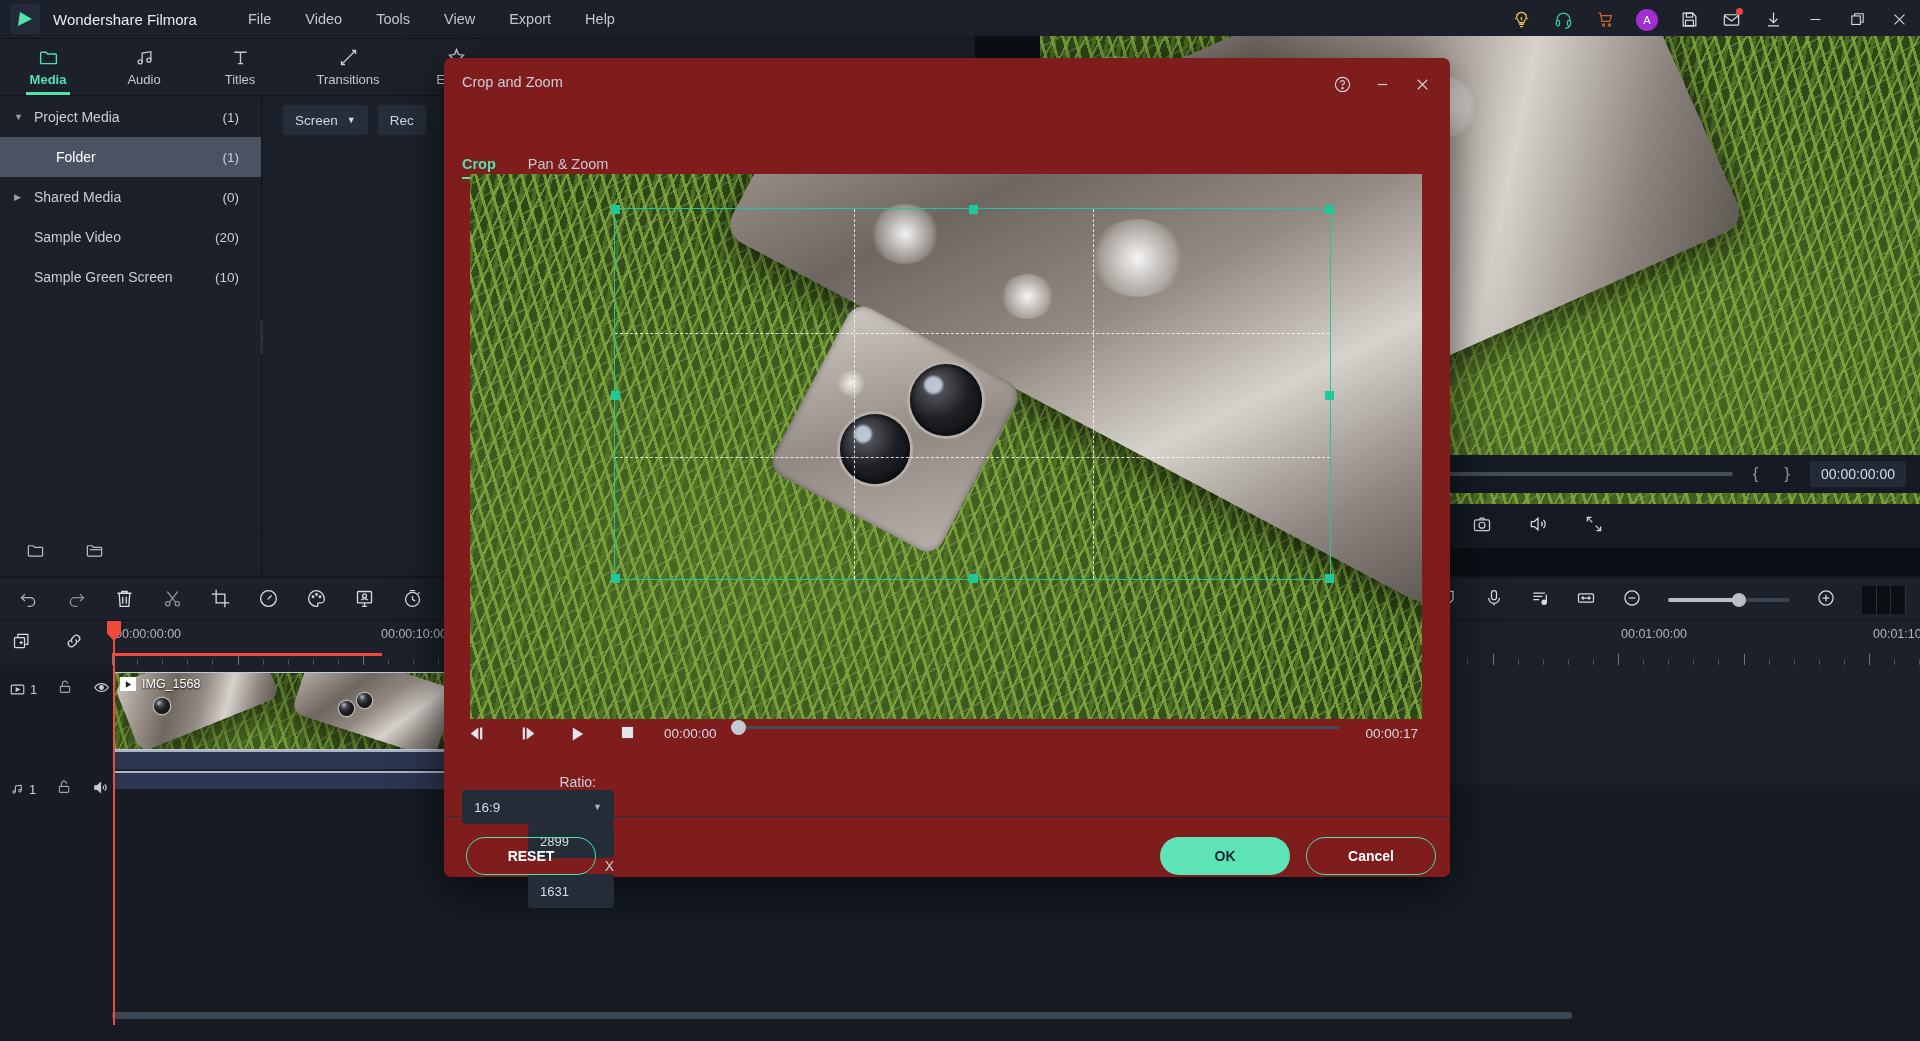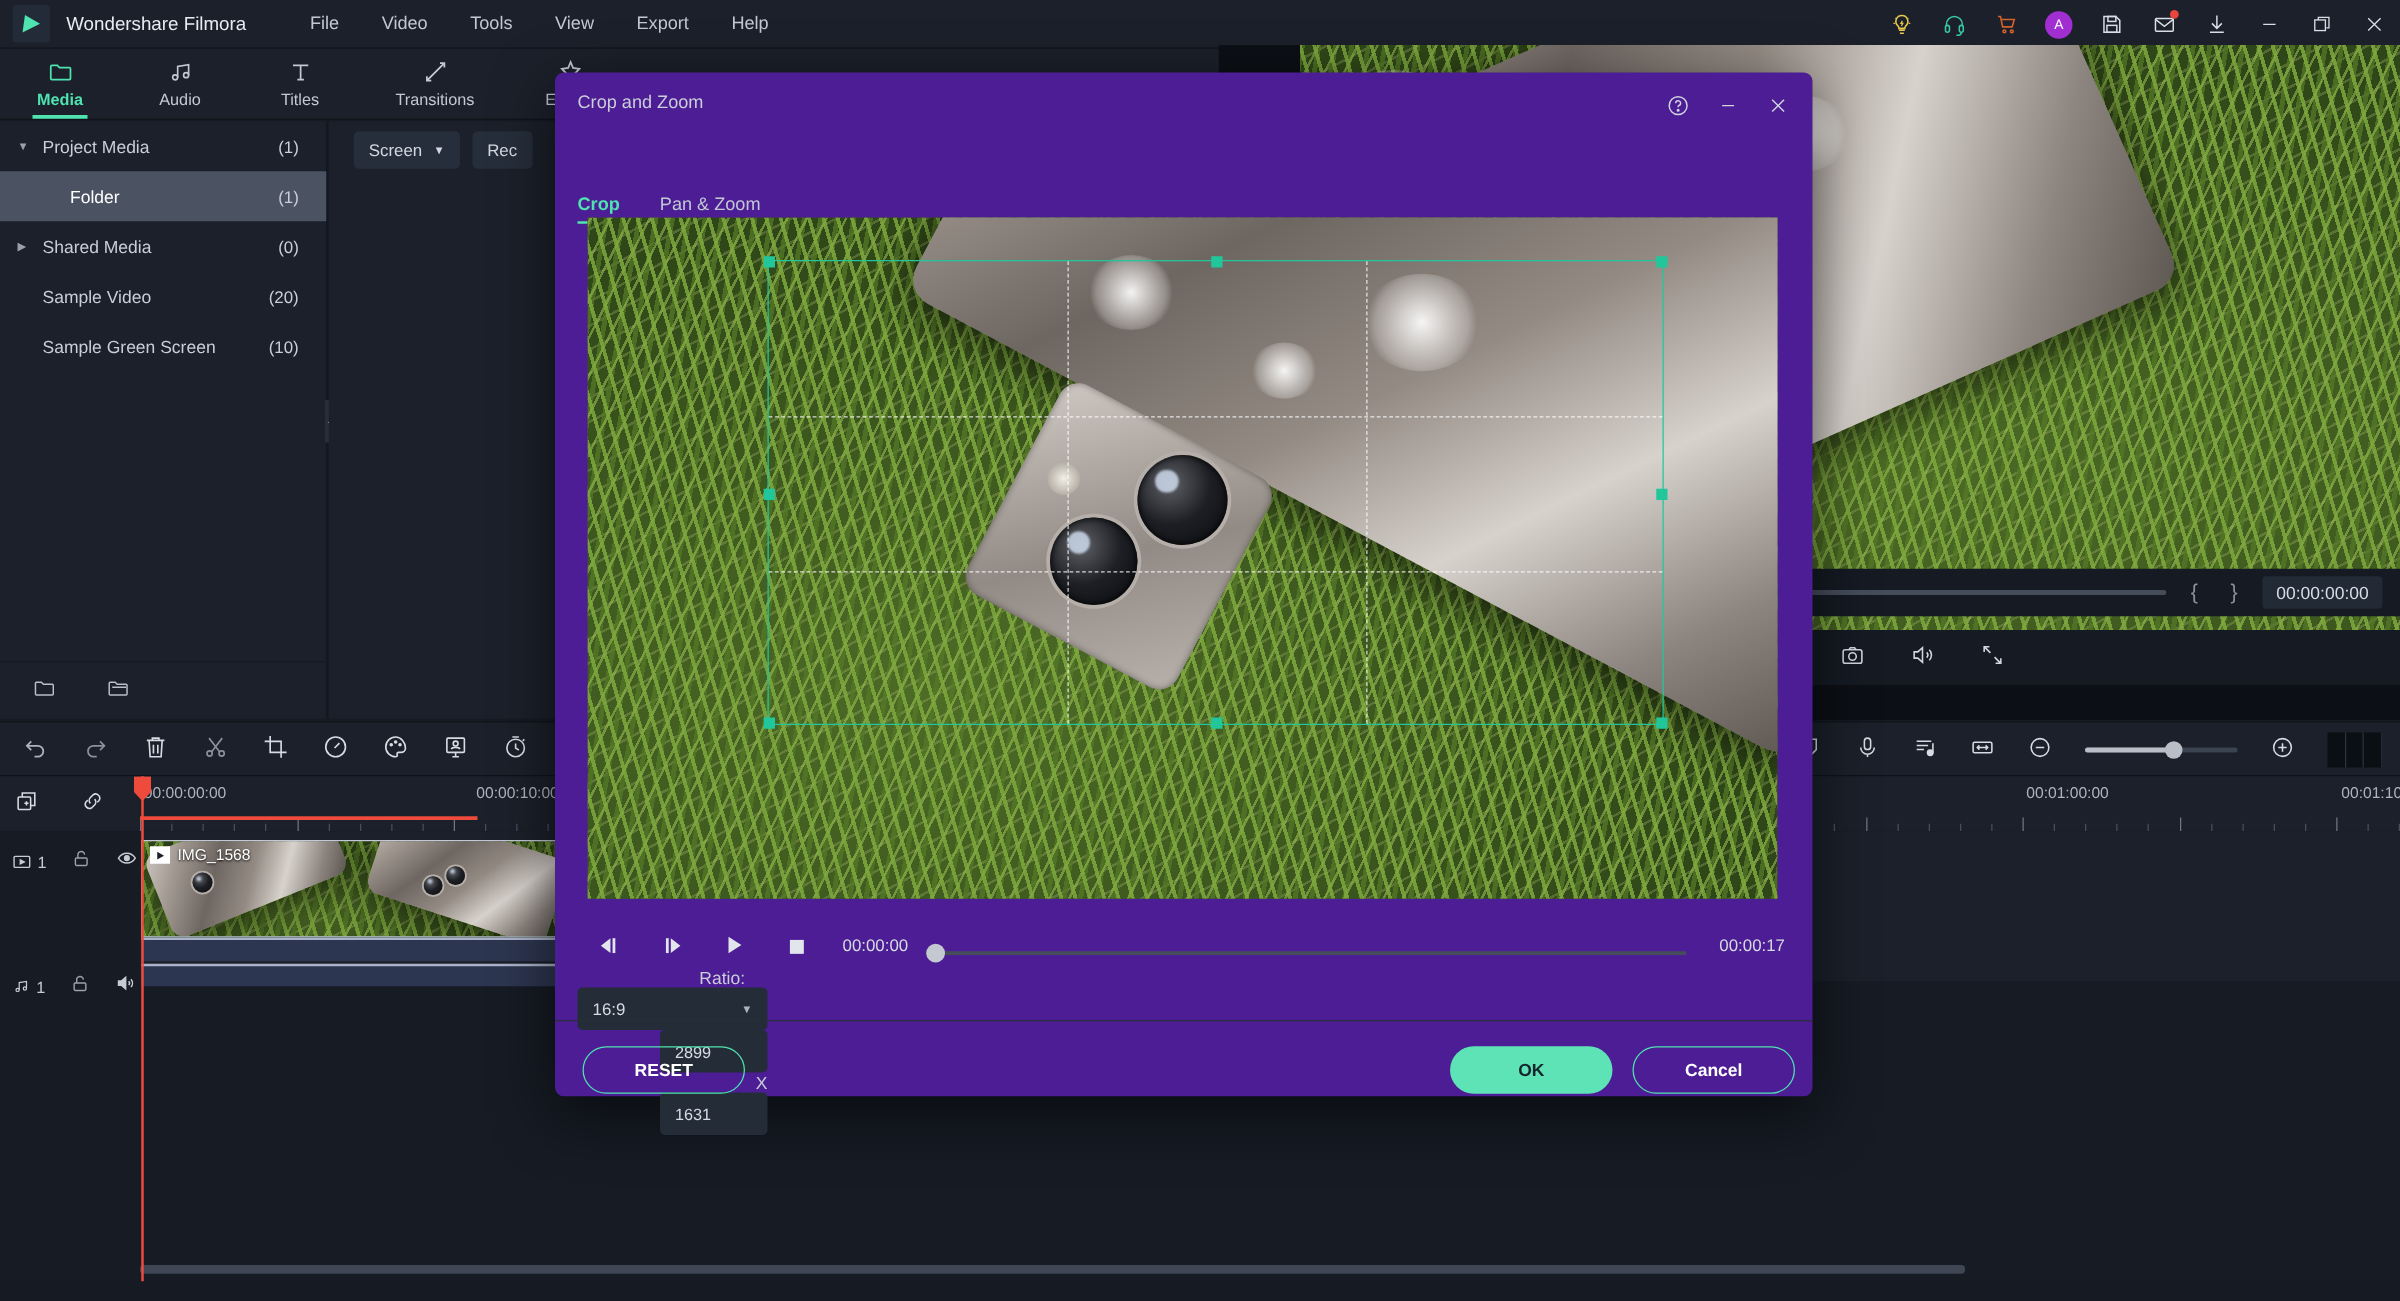"Crop and Zoom" .modal { background: #4c1d95 -> #7f1d1d }
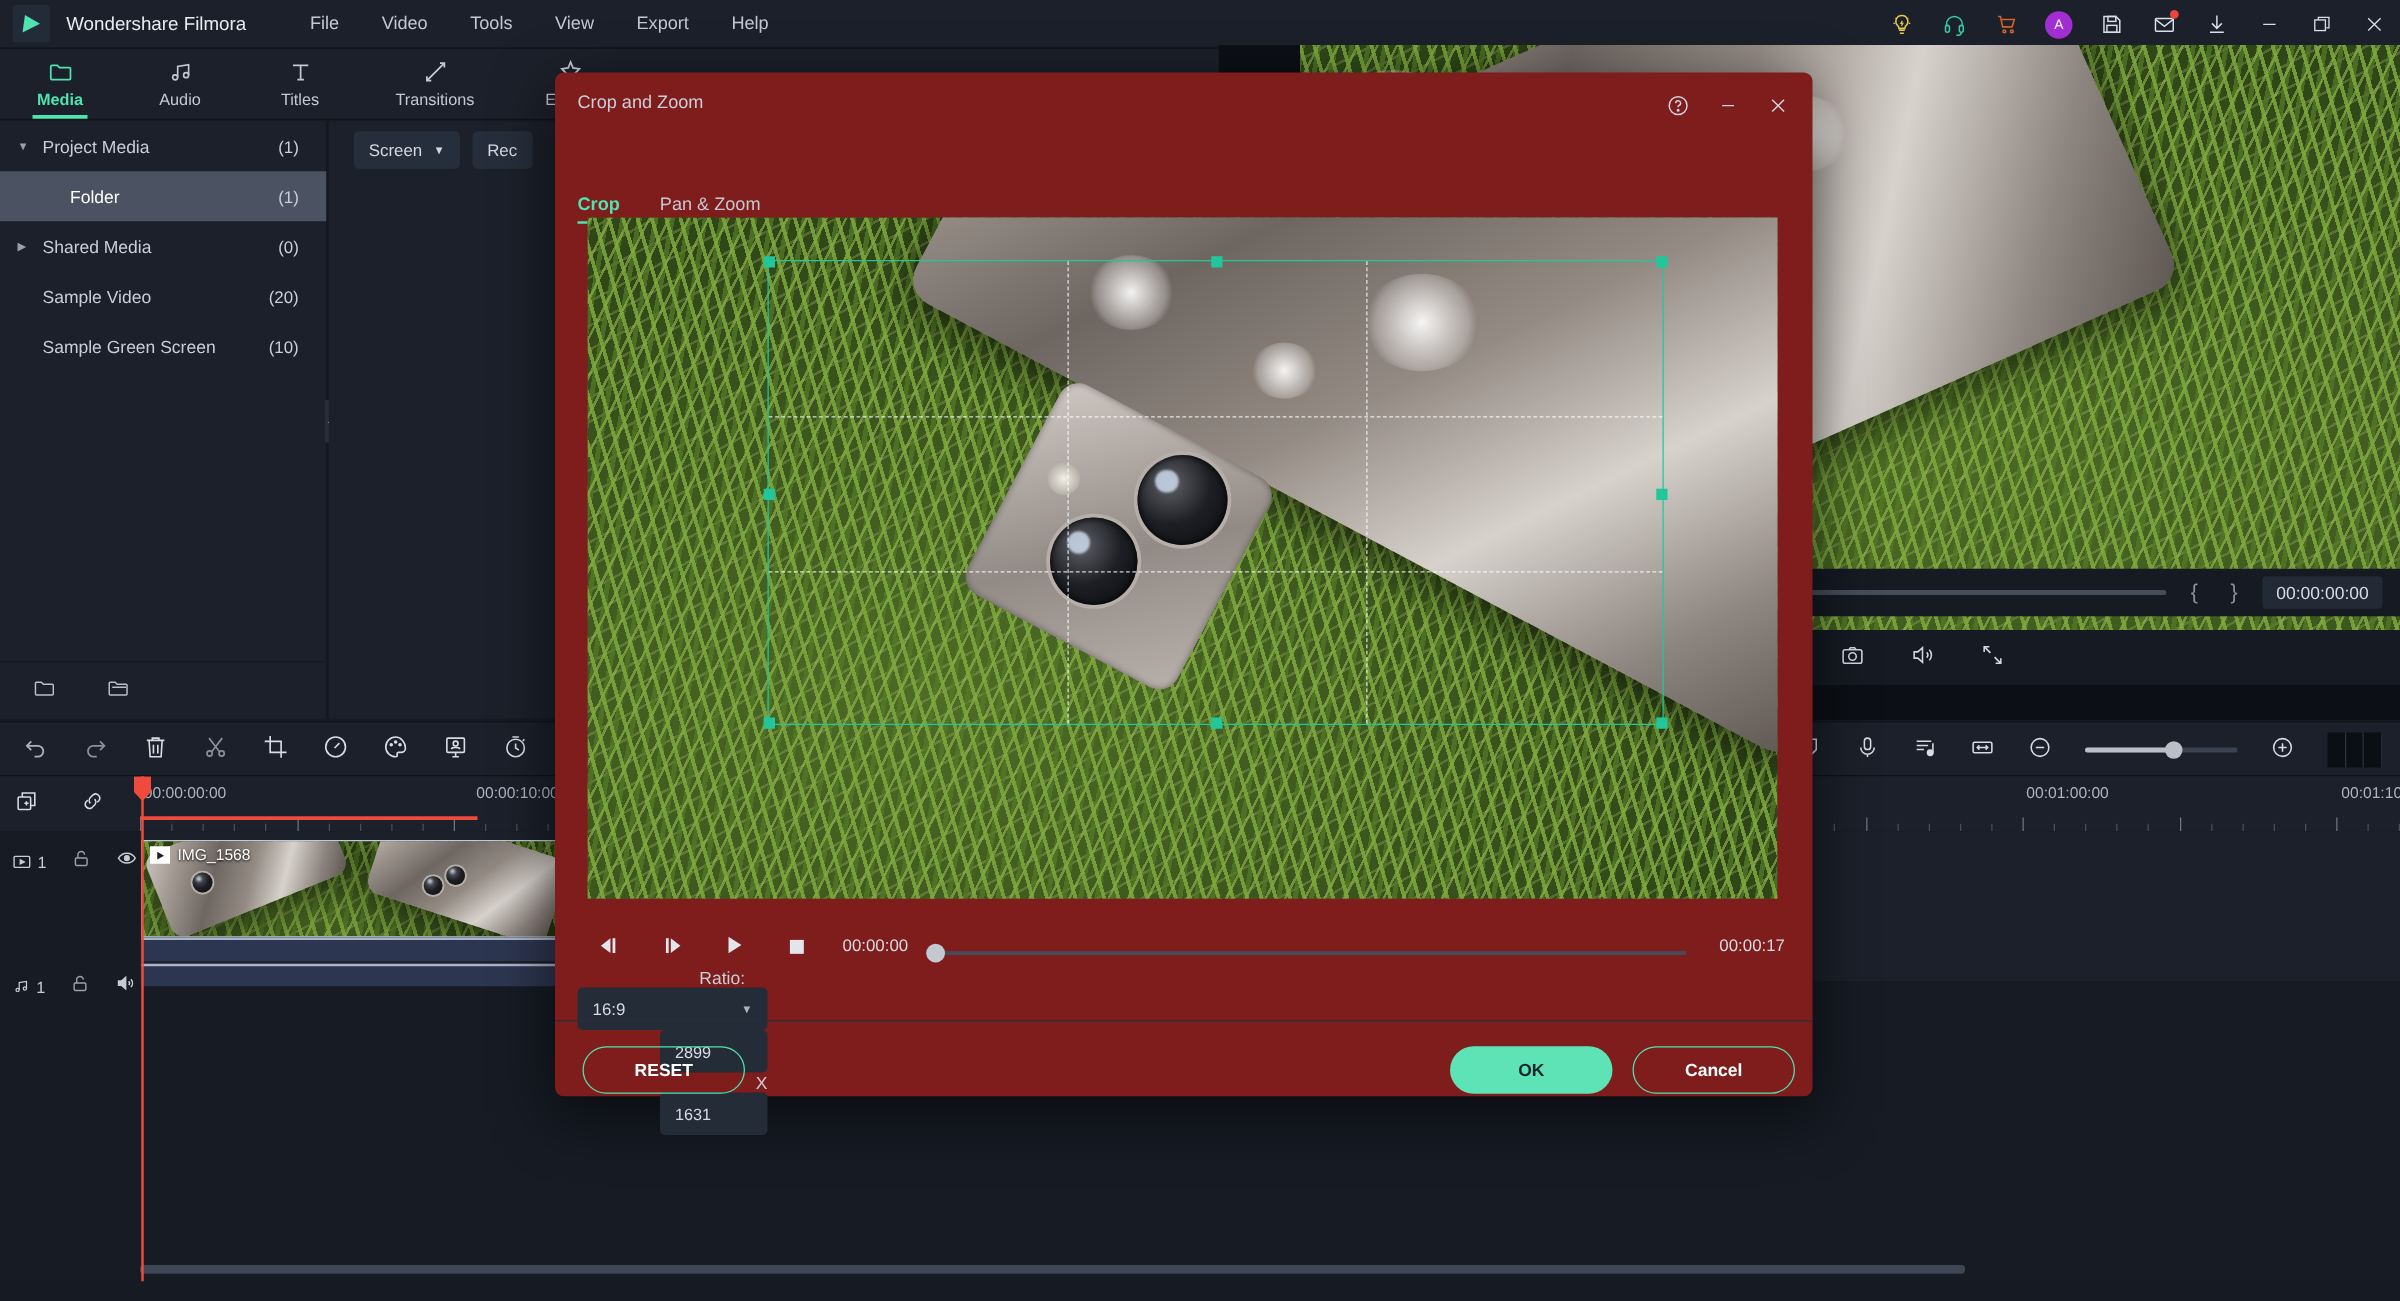"00:00:00" div { align-items: flex-end -> flex-start; left: 18px -> 8px }
